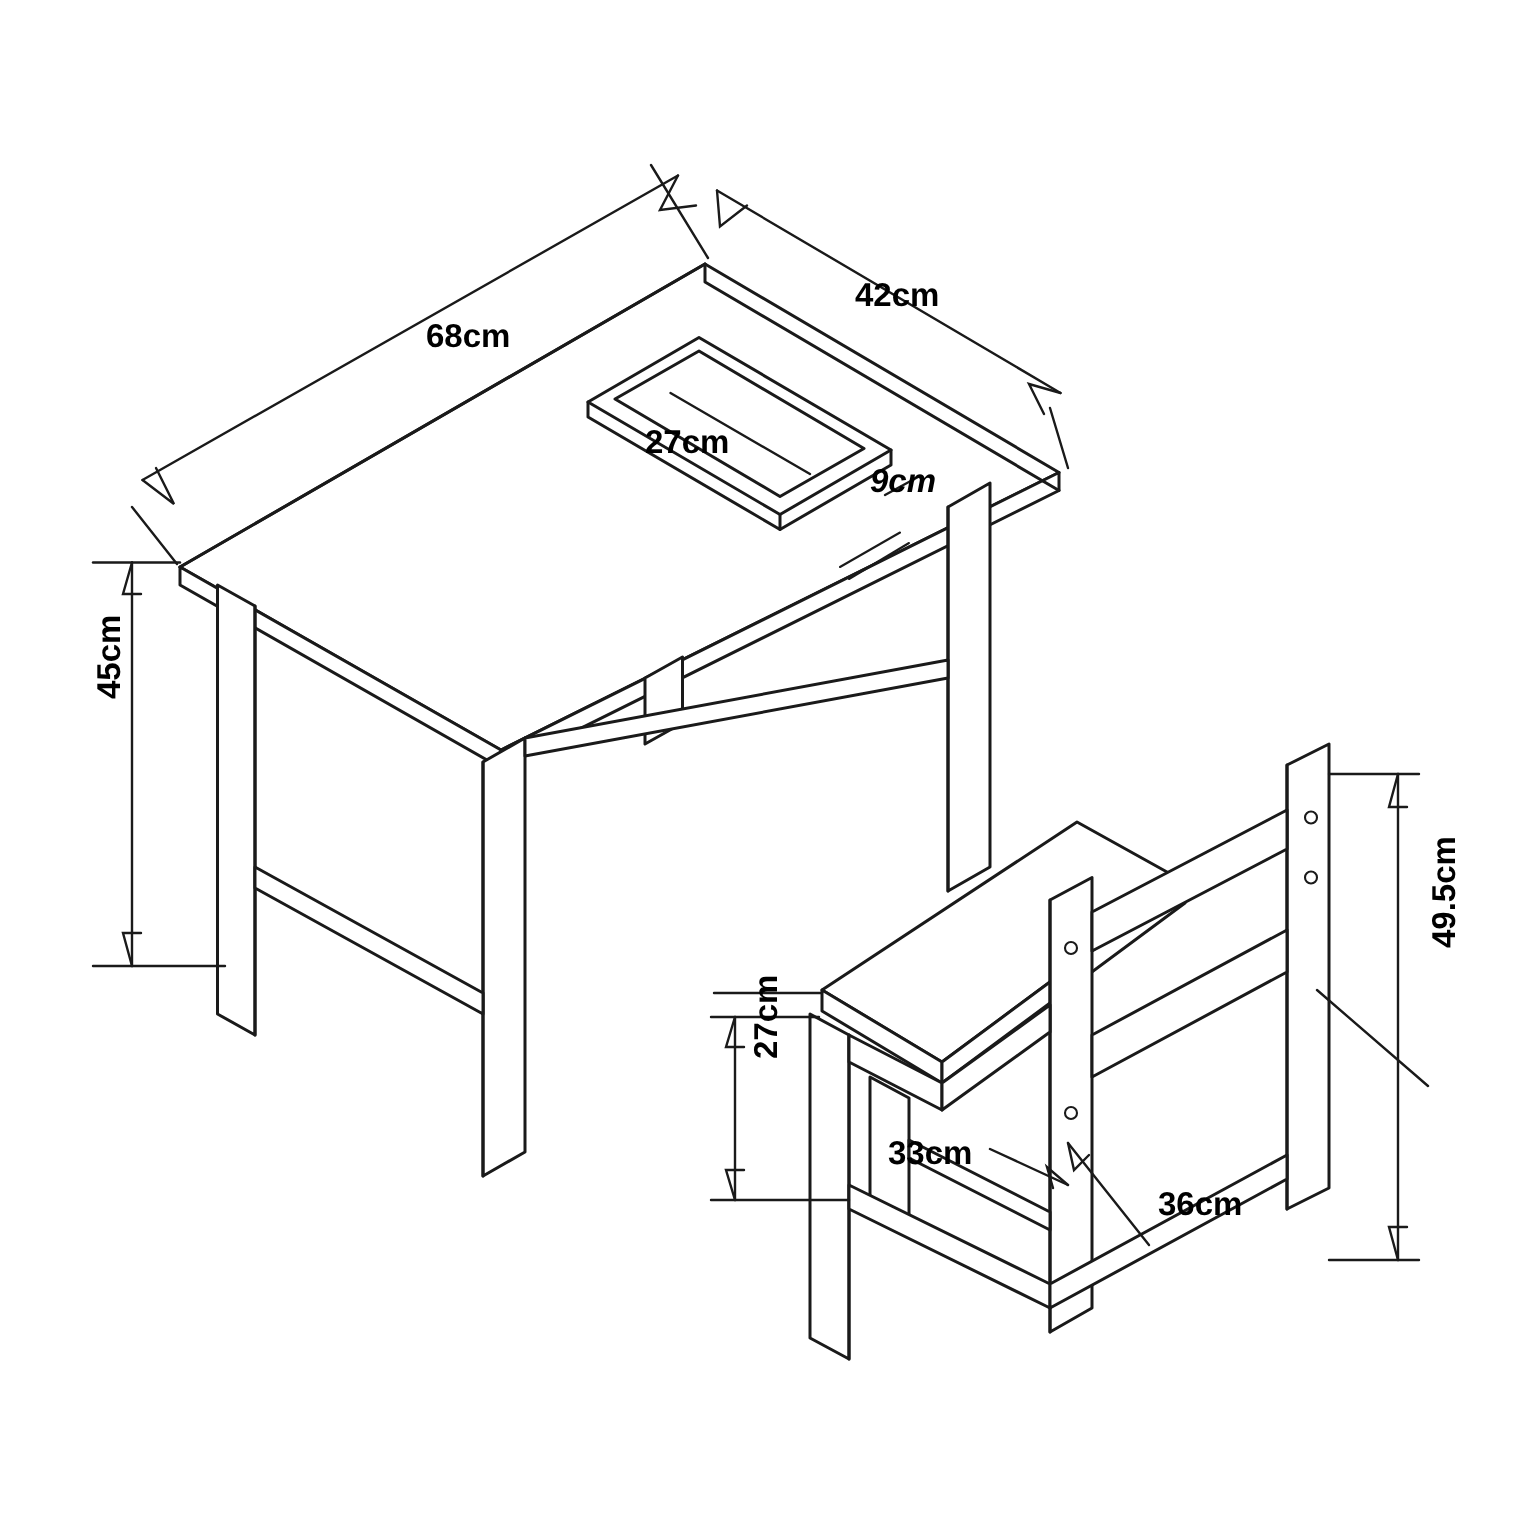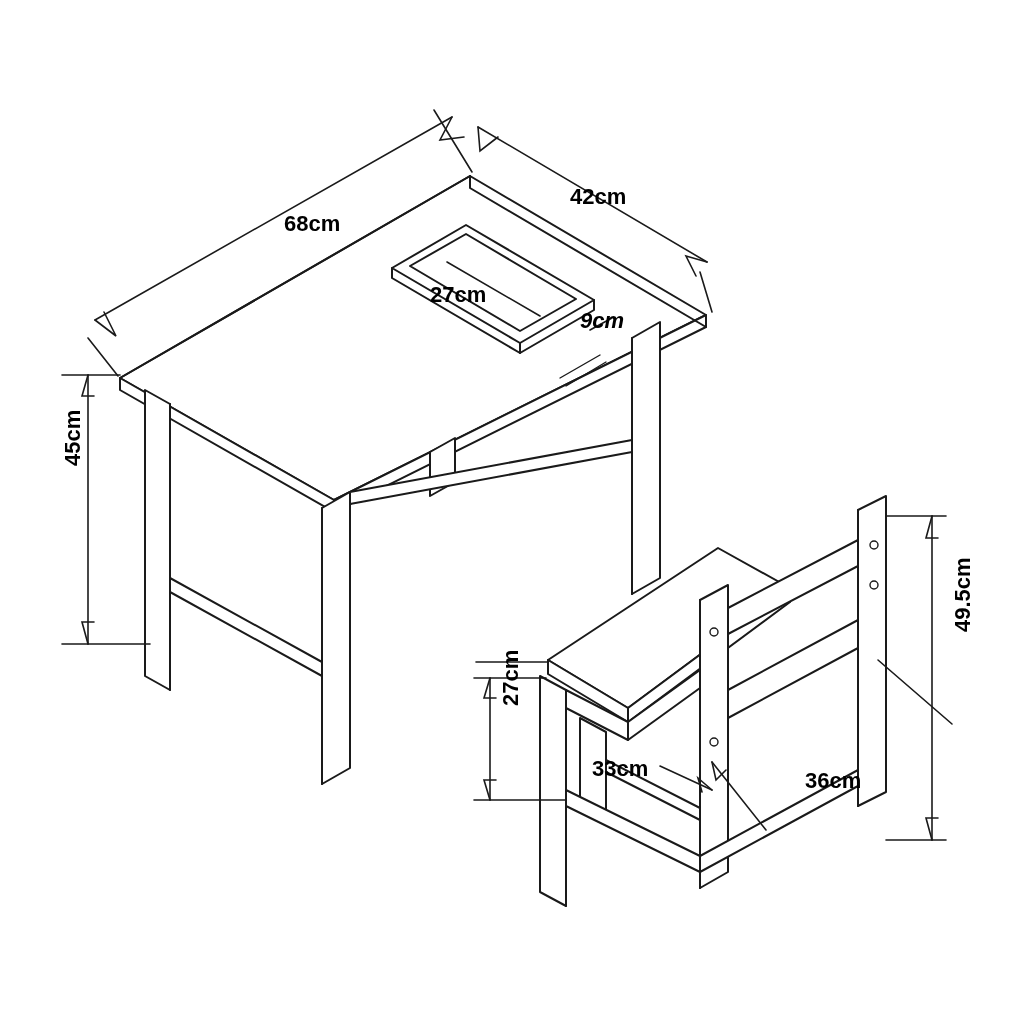"36cm" div { margin-left: 33px -> none; top: 768px -> 790px }
